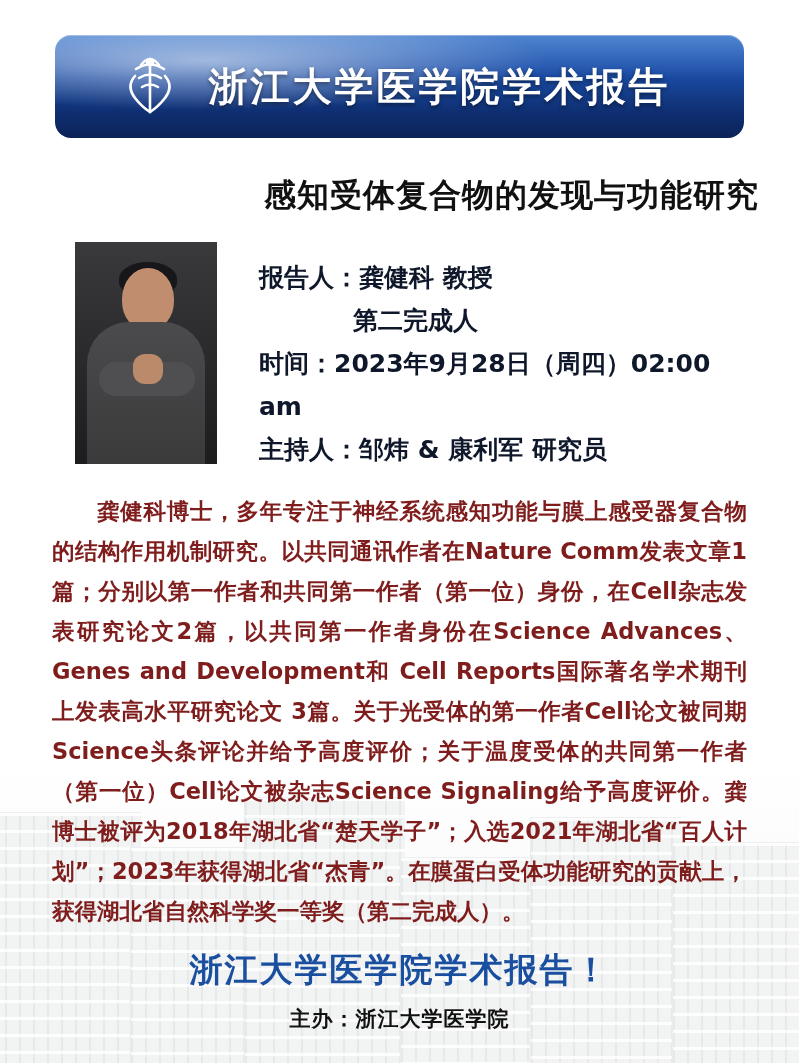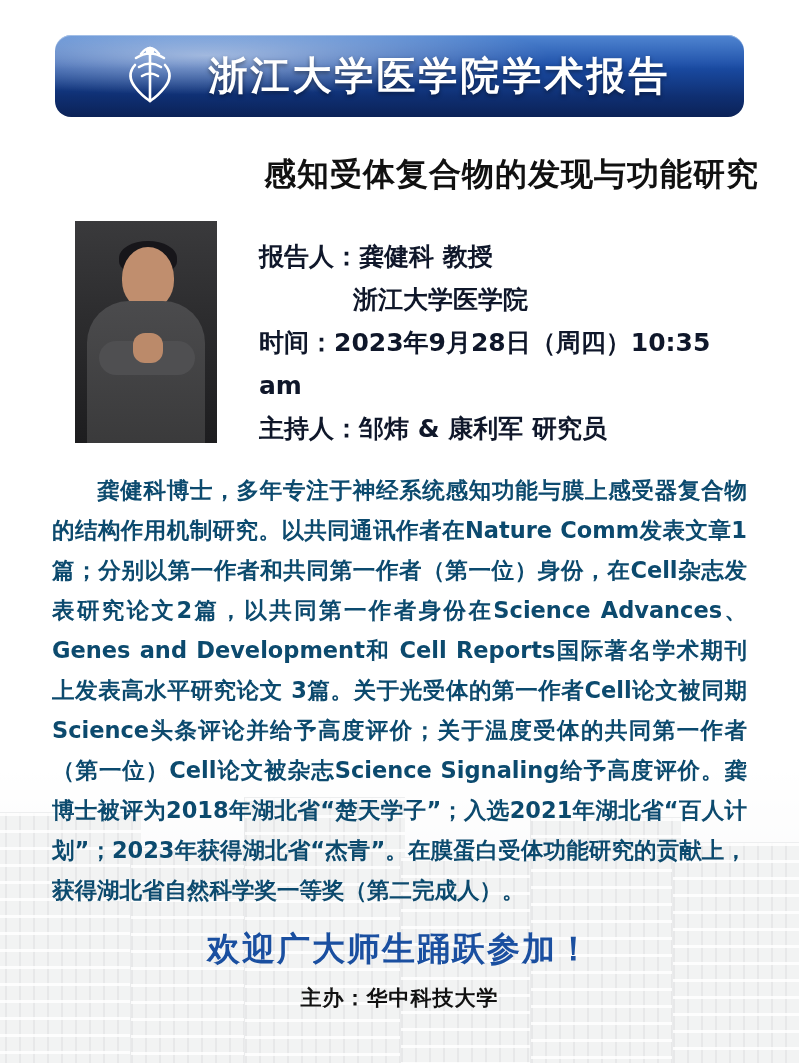"浙江大学医学院学术报告" .banner { height: 82px -> 103px }
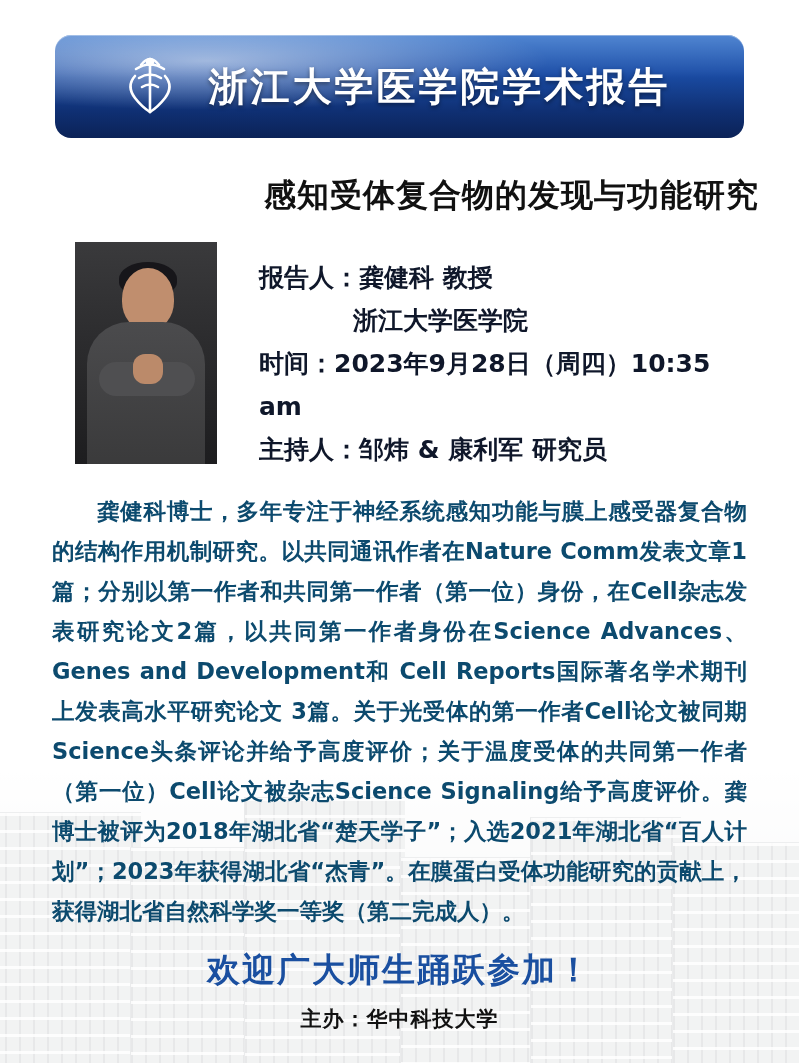"浙江大学医学院" div.line-indent { text: 浙江大学医学院 -> 第二完成人 }
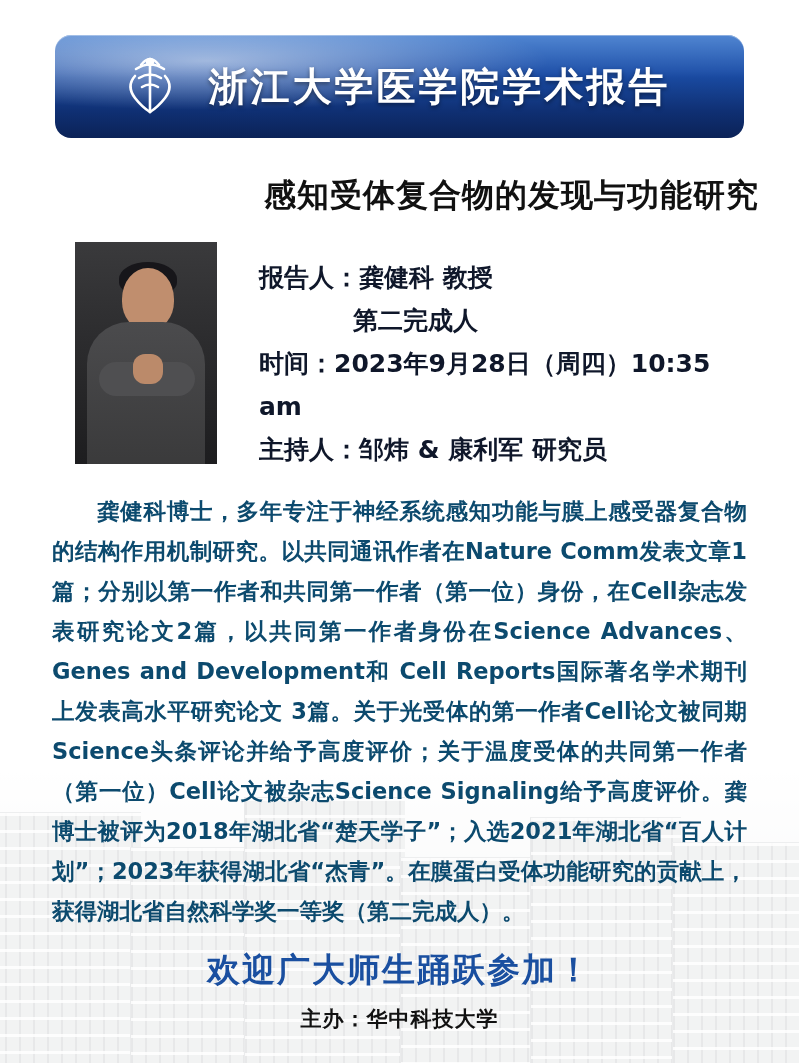"时间：2023年9月28日（周四）10:35 am" div { text: 10:35 -> 02:00 }
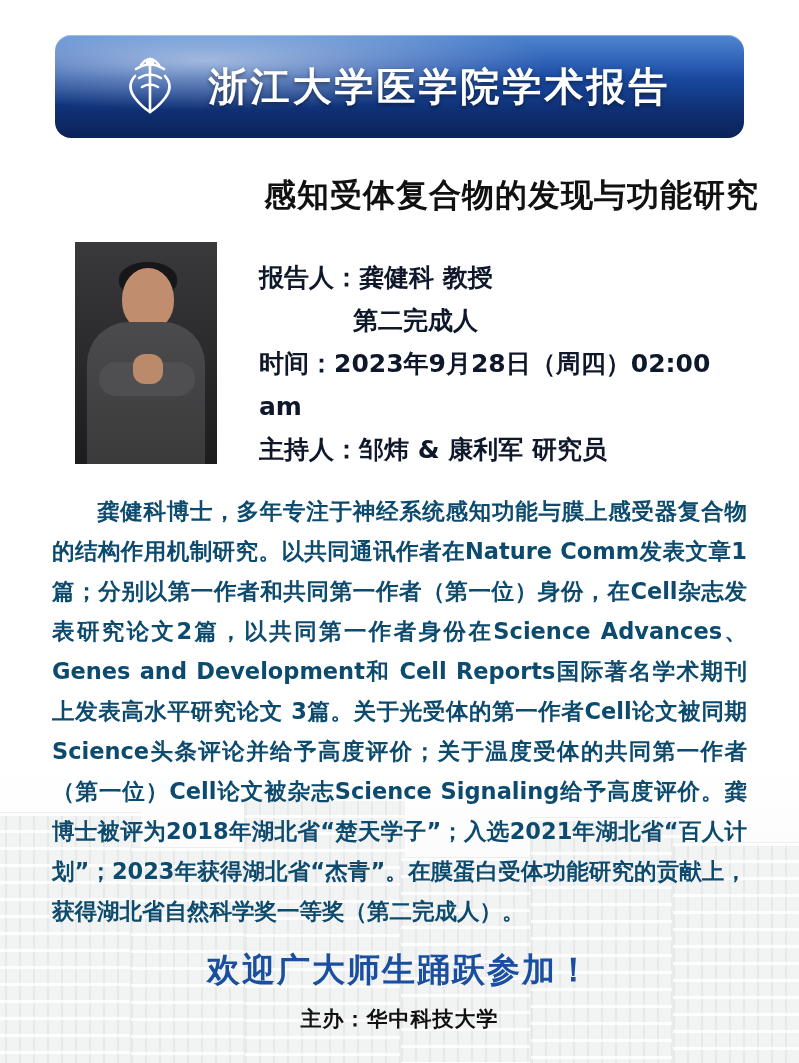"龚健科博士，多年专注于神经系统感知功能与膜上感受器复合物的结构作用机制研究。以共" .bio { color: #0c4a6e -> #7f1d1d }
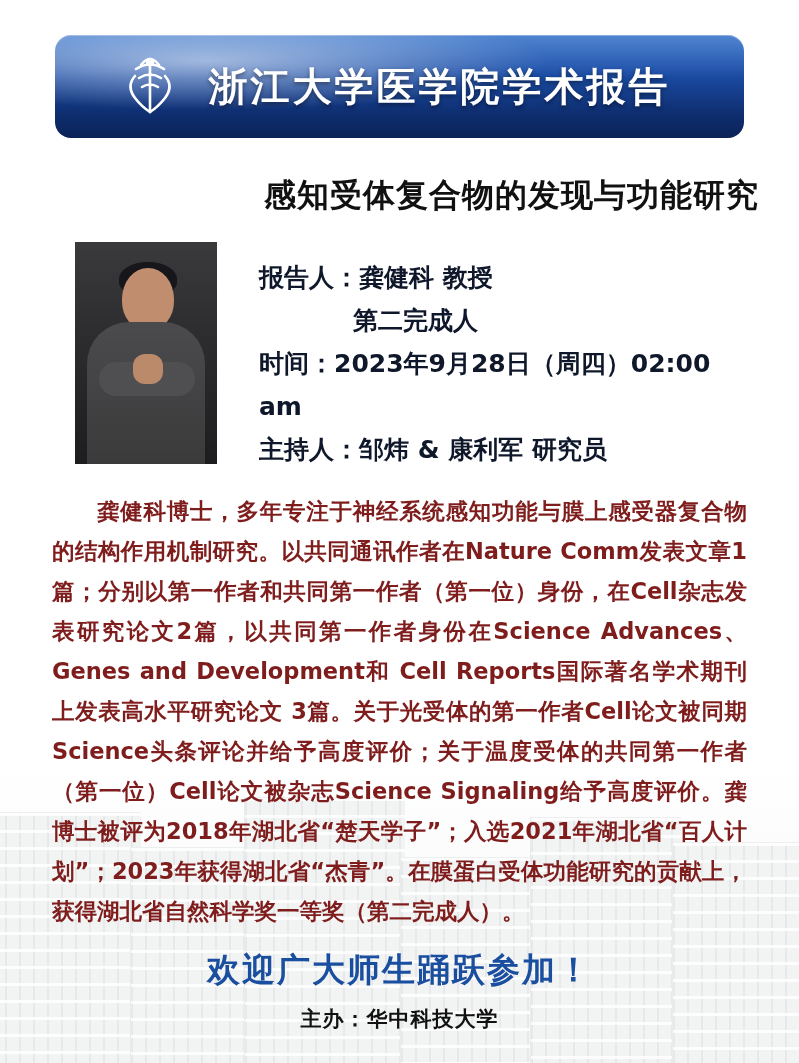"欢迎广大师生踊跃参加！" div.welcome { text: 欢迎广大师生踊跃参加 -> 浙江大学医学院学术报告 }
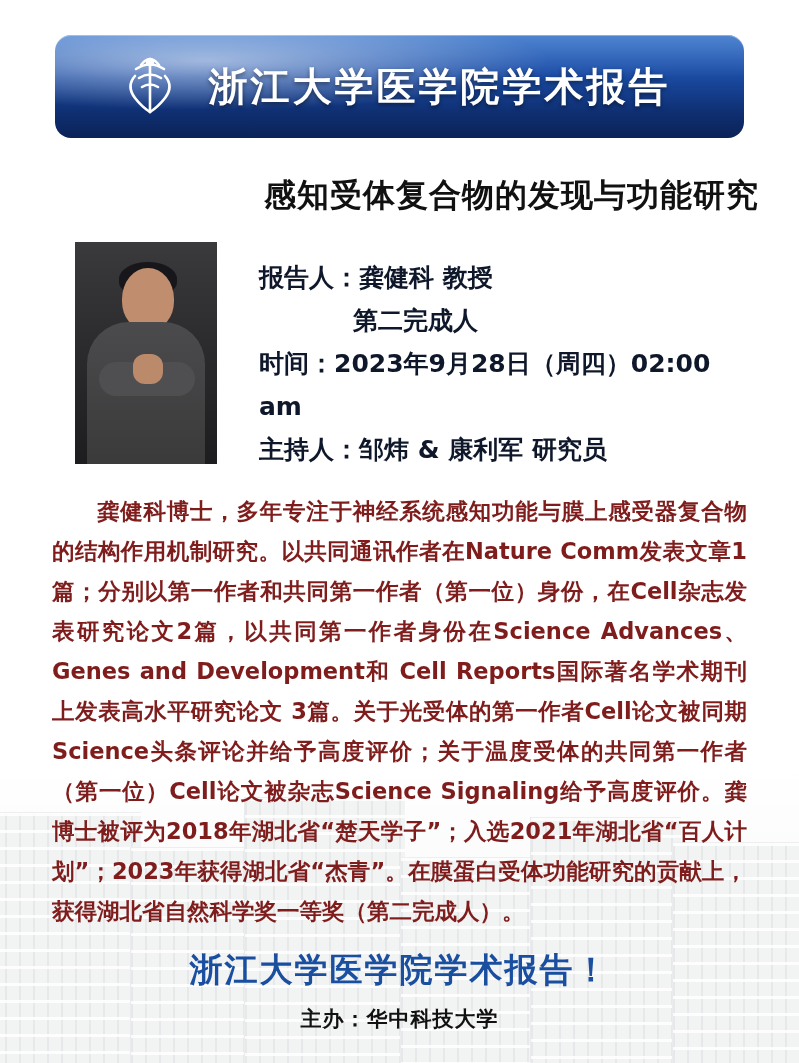"主办：华中科技大学" div.organizer { text: 华中科技大学 -> 浙江大学医学院 }
